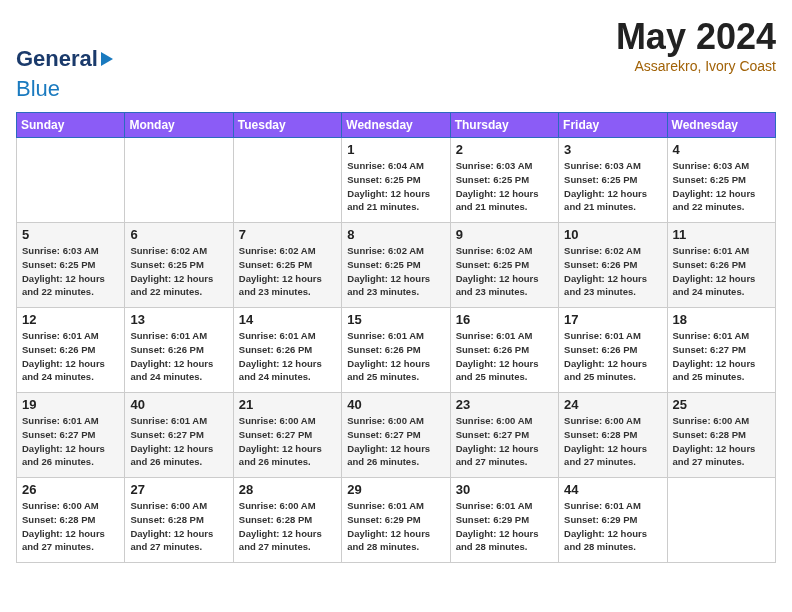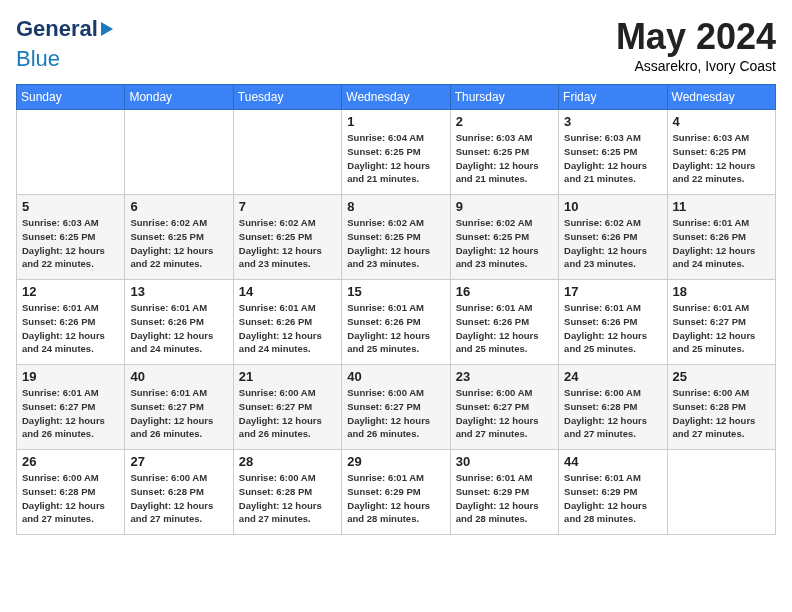"General" .logo-line { margin-top: none -> 30px }
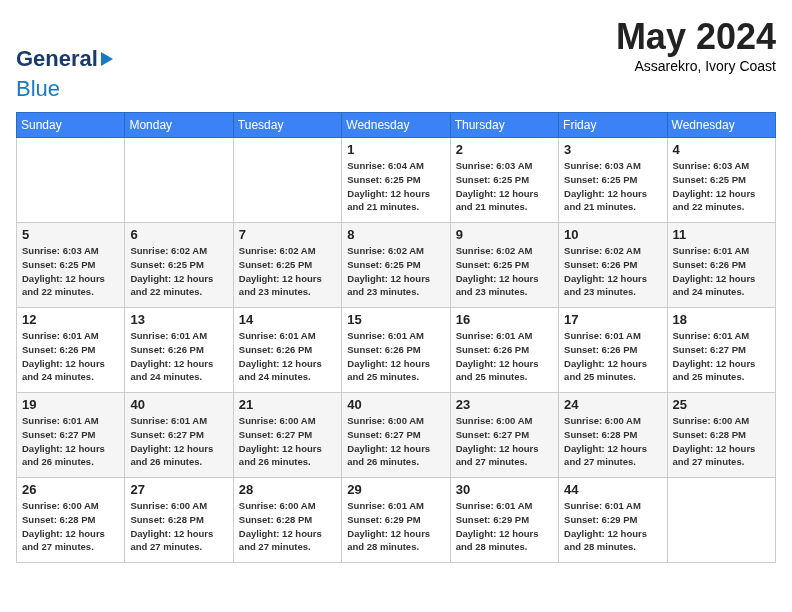"Assarekro, Ivory Coast" .title-location { color: #000000 -> #a16207 }
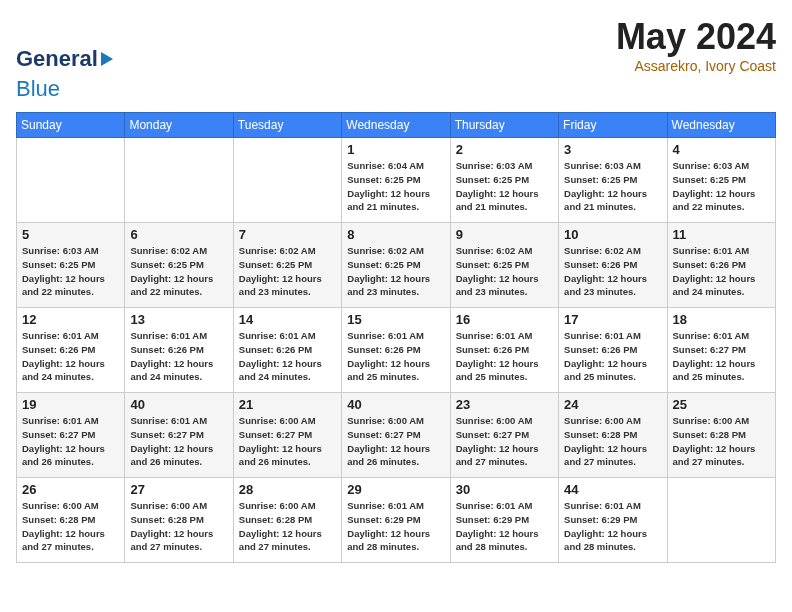"Sunday" thead tr th { background: #3b82f6 -> #8b5cf6; font-weight: normal -> bold }
